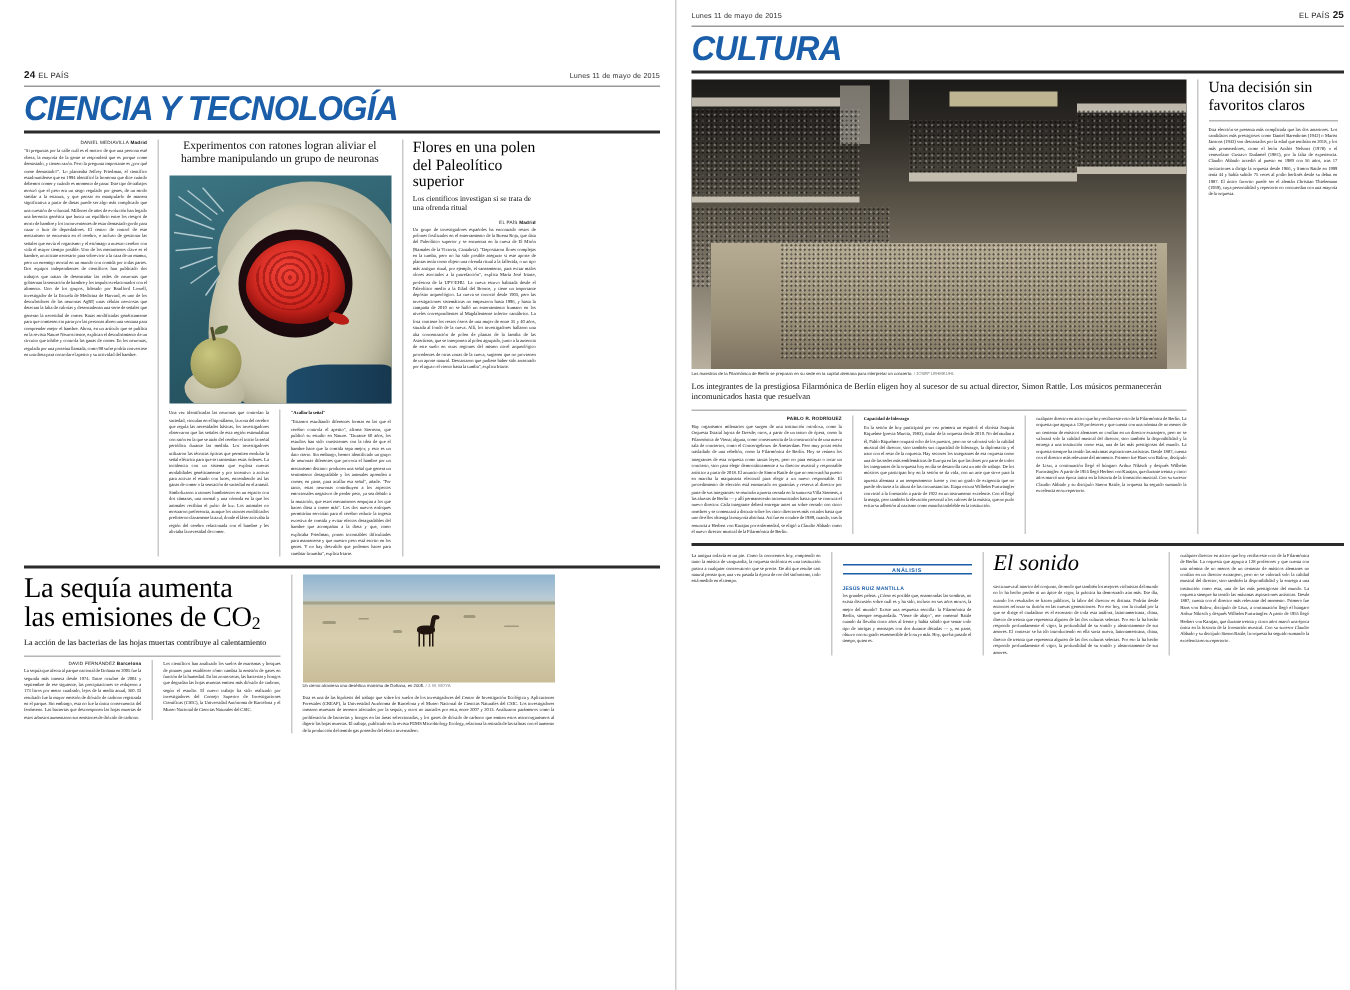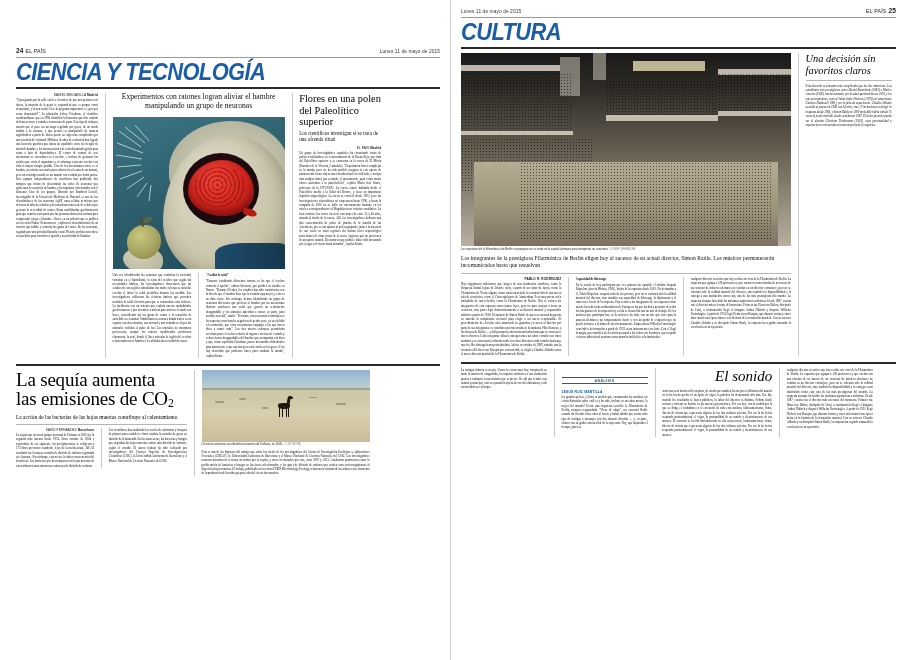"Una decisión sin favoritos claros" div.col { font-style: italic -> none }
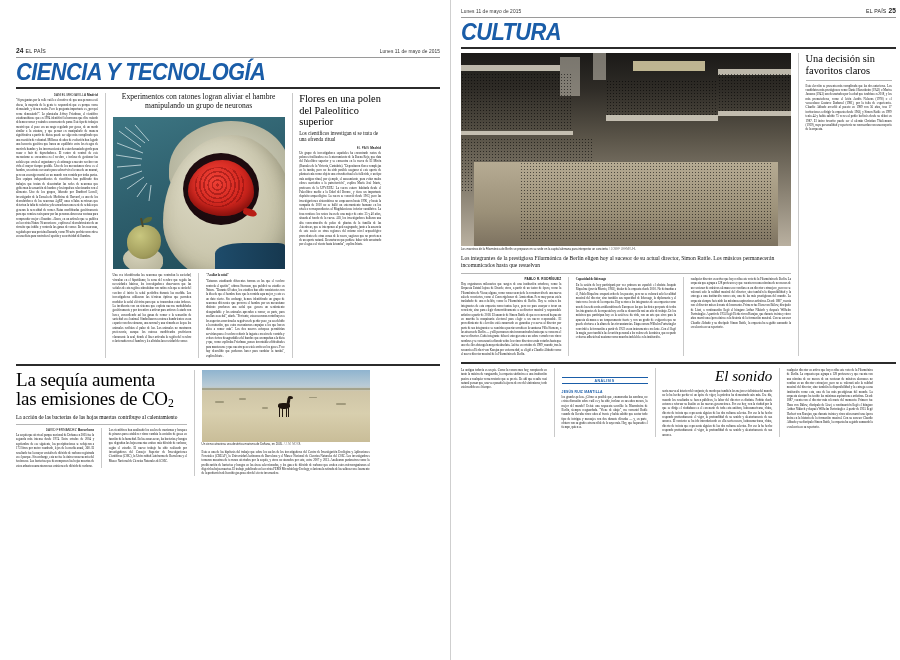"Experimentos con ratones logran aliviar" div.col { width: 172px -> 148px }
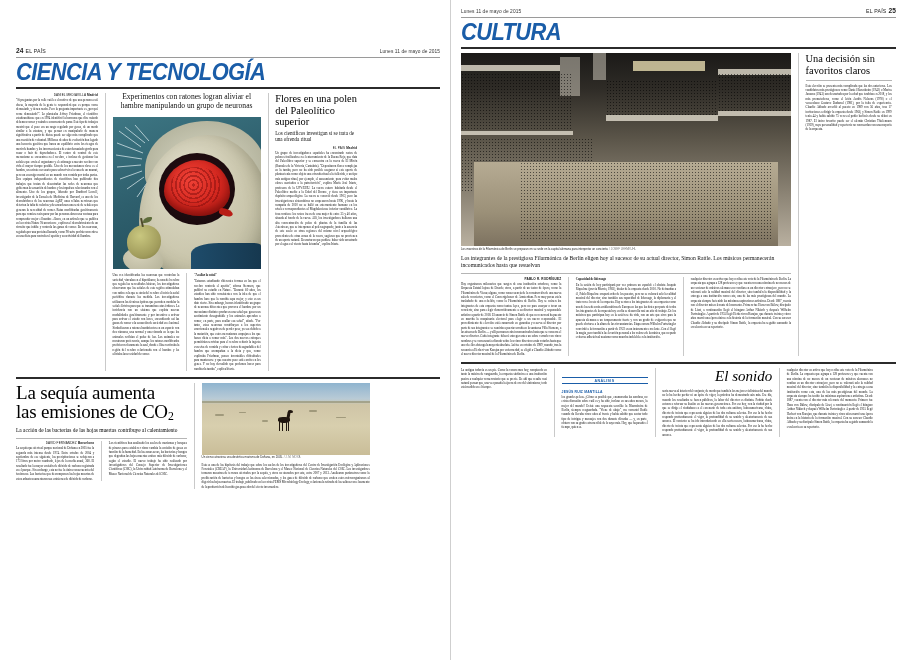"El sonido" .hl-italic { text-align: right -> left }
